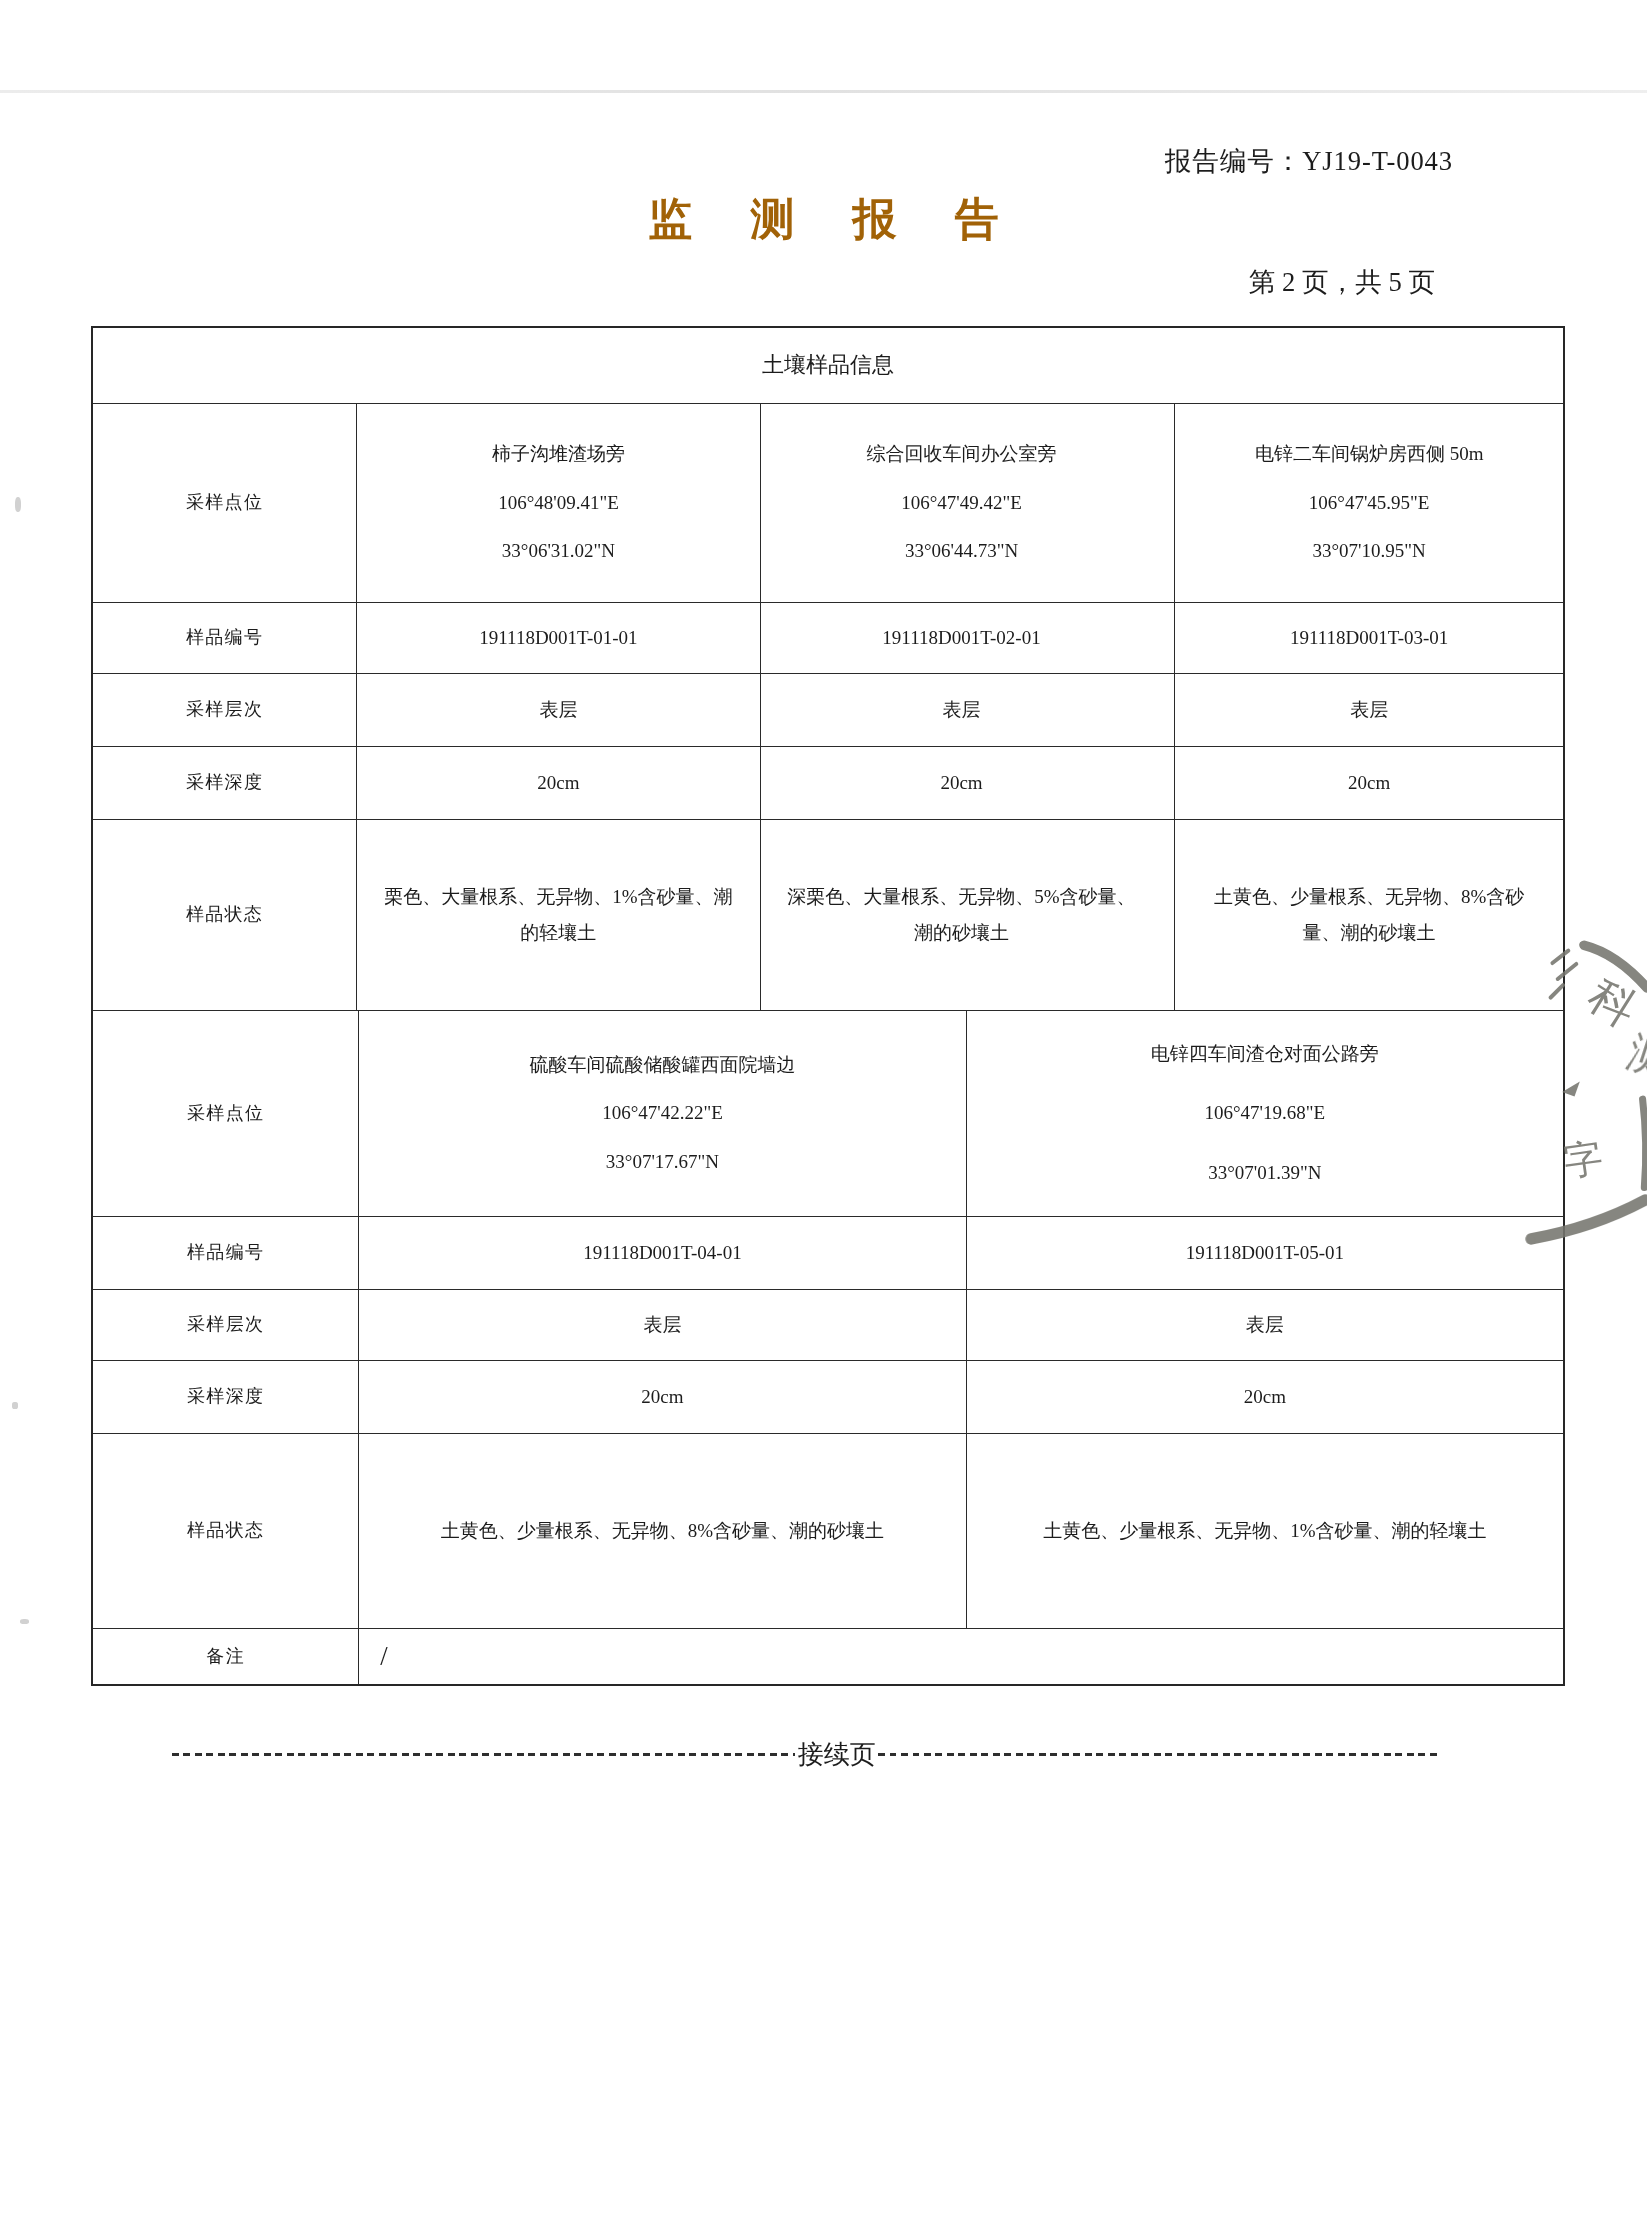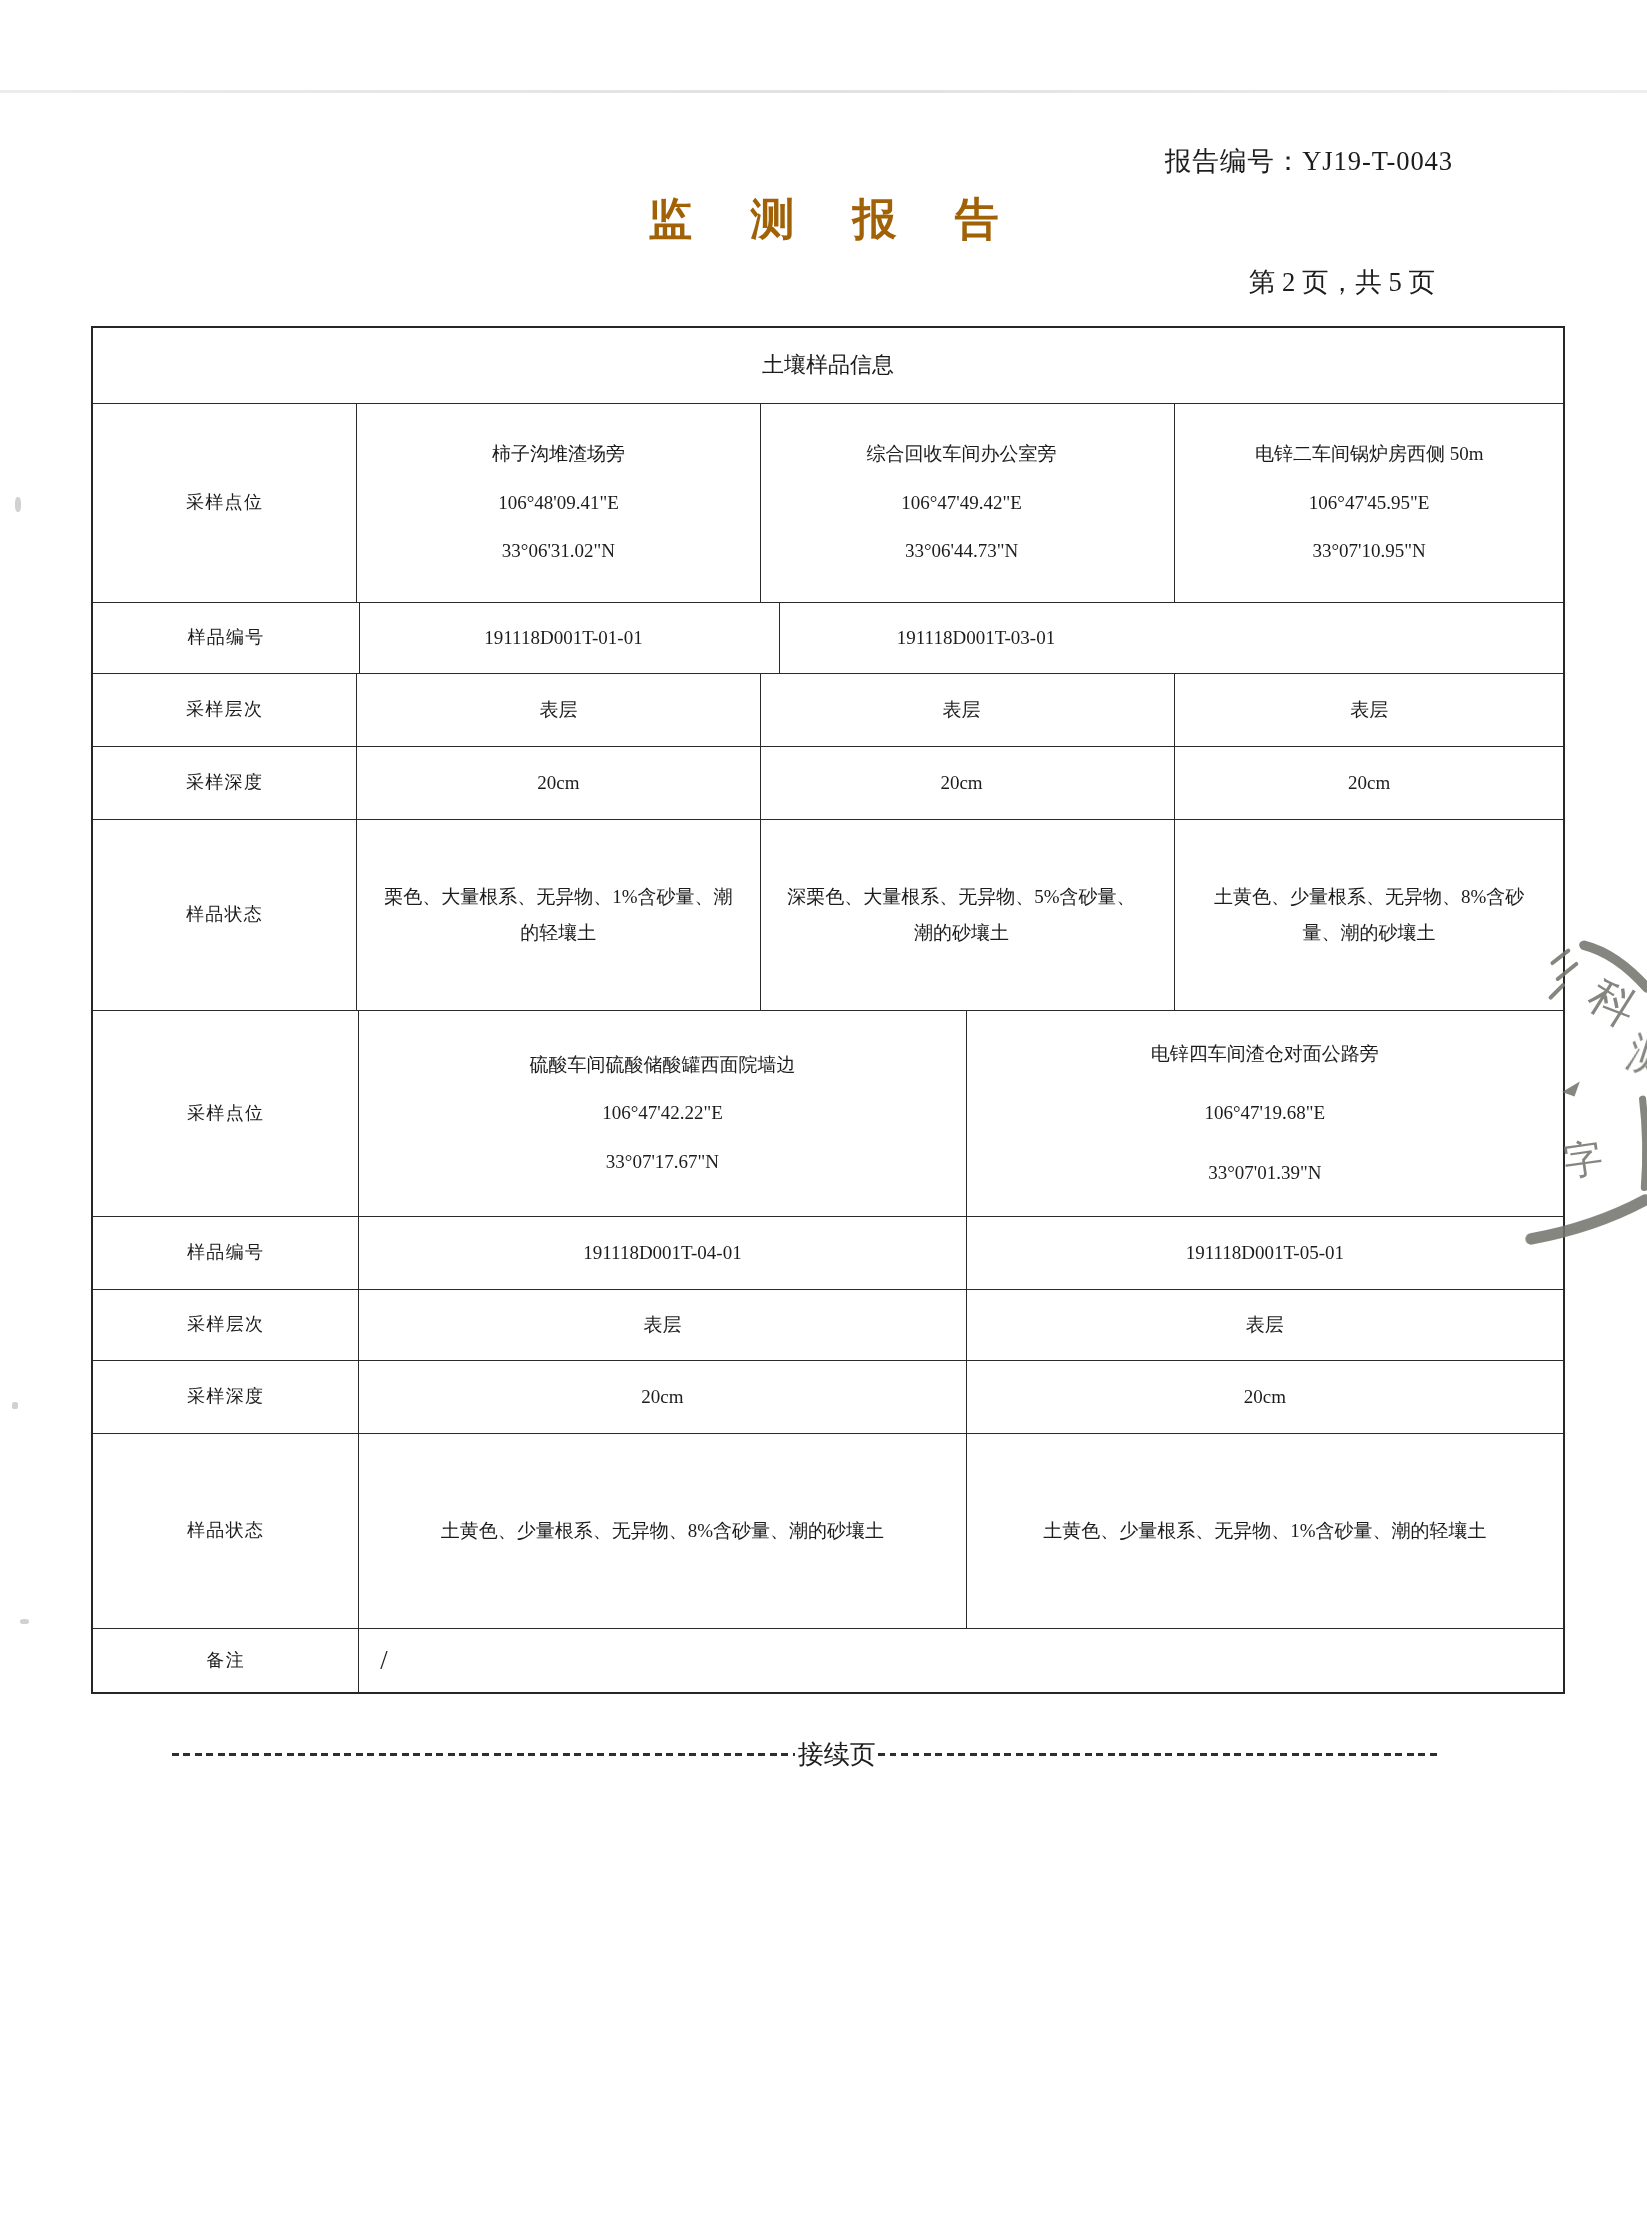"191118D001T-02-01" div.t-cell { html: none -> <div>191118D001T-02-01</div> }
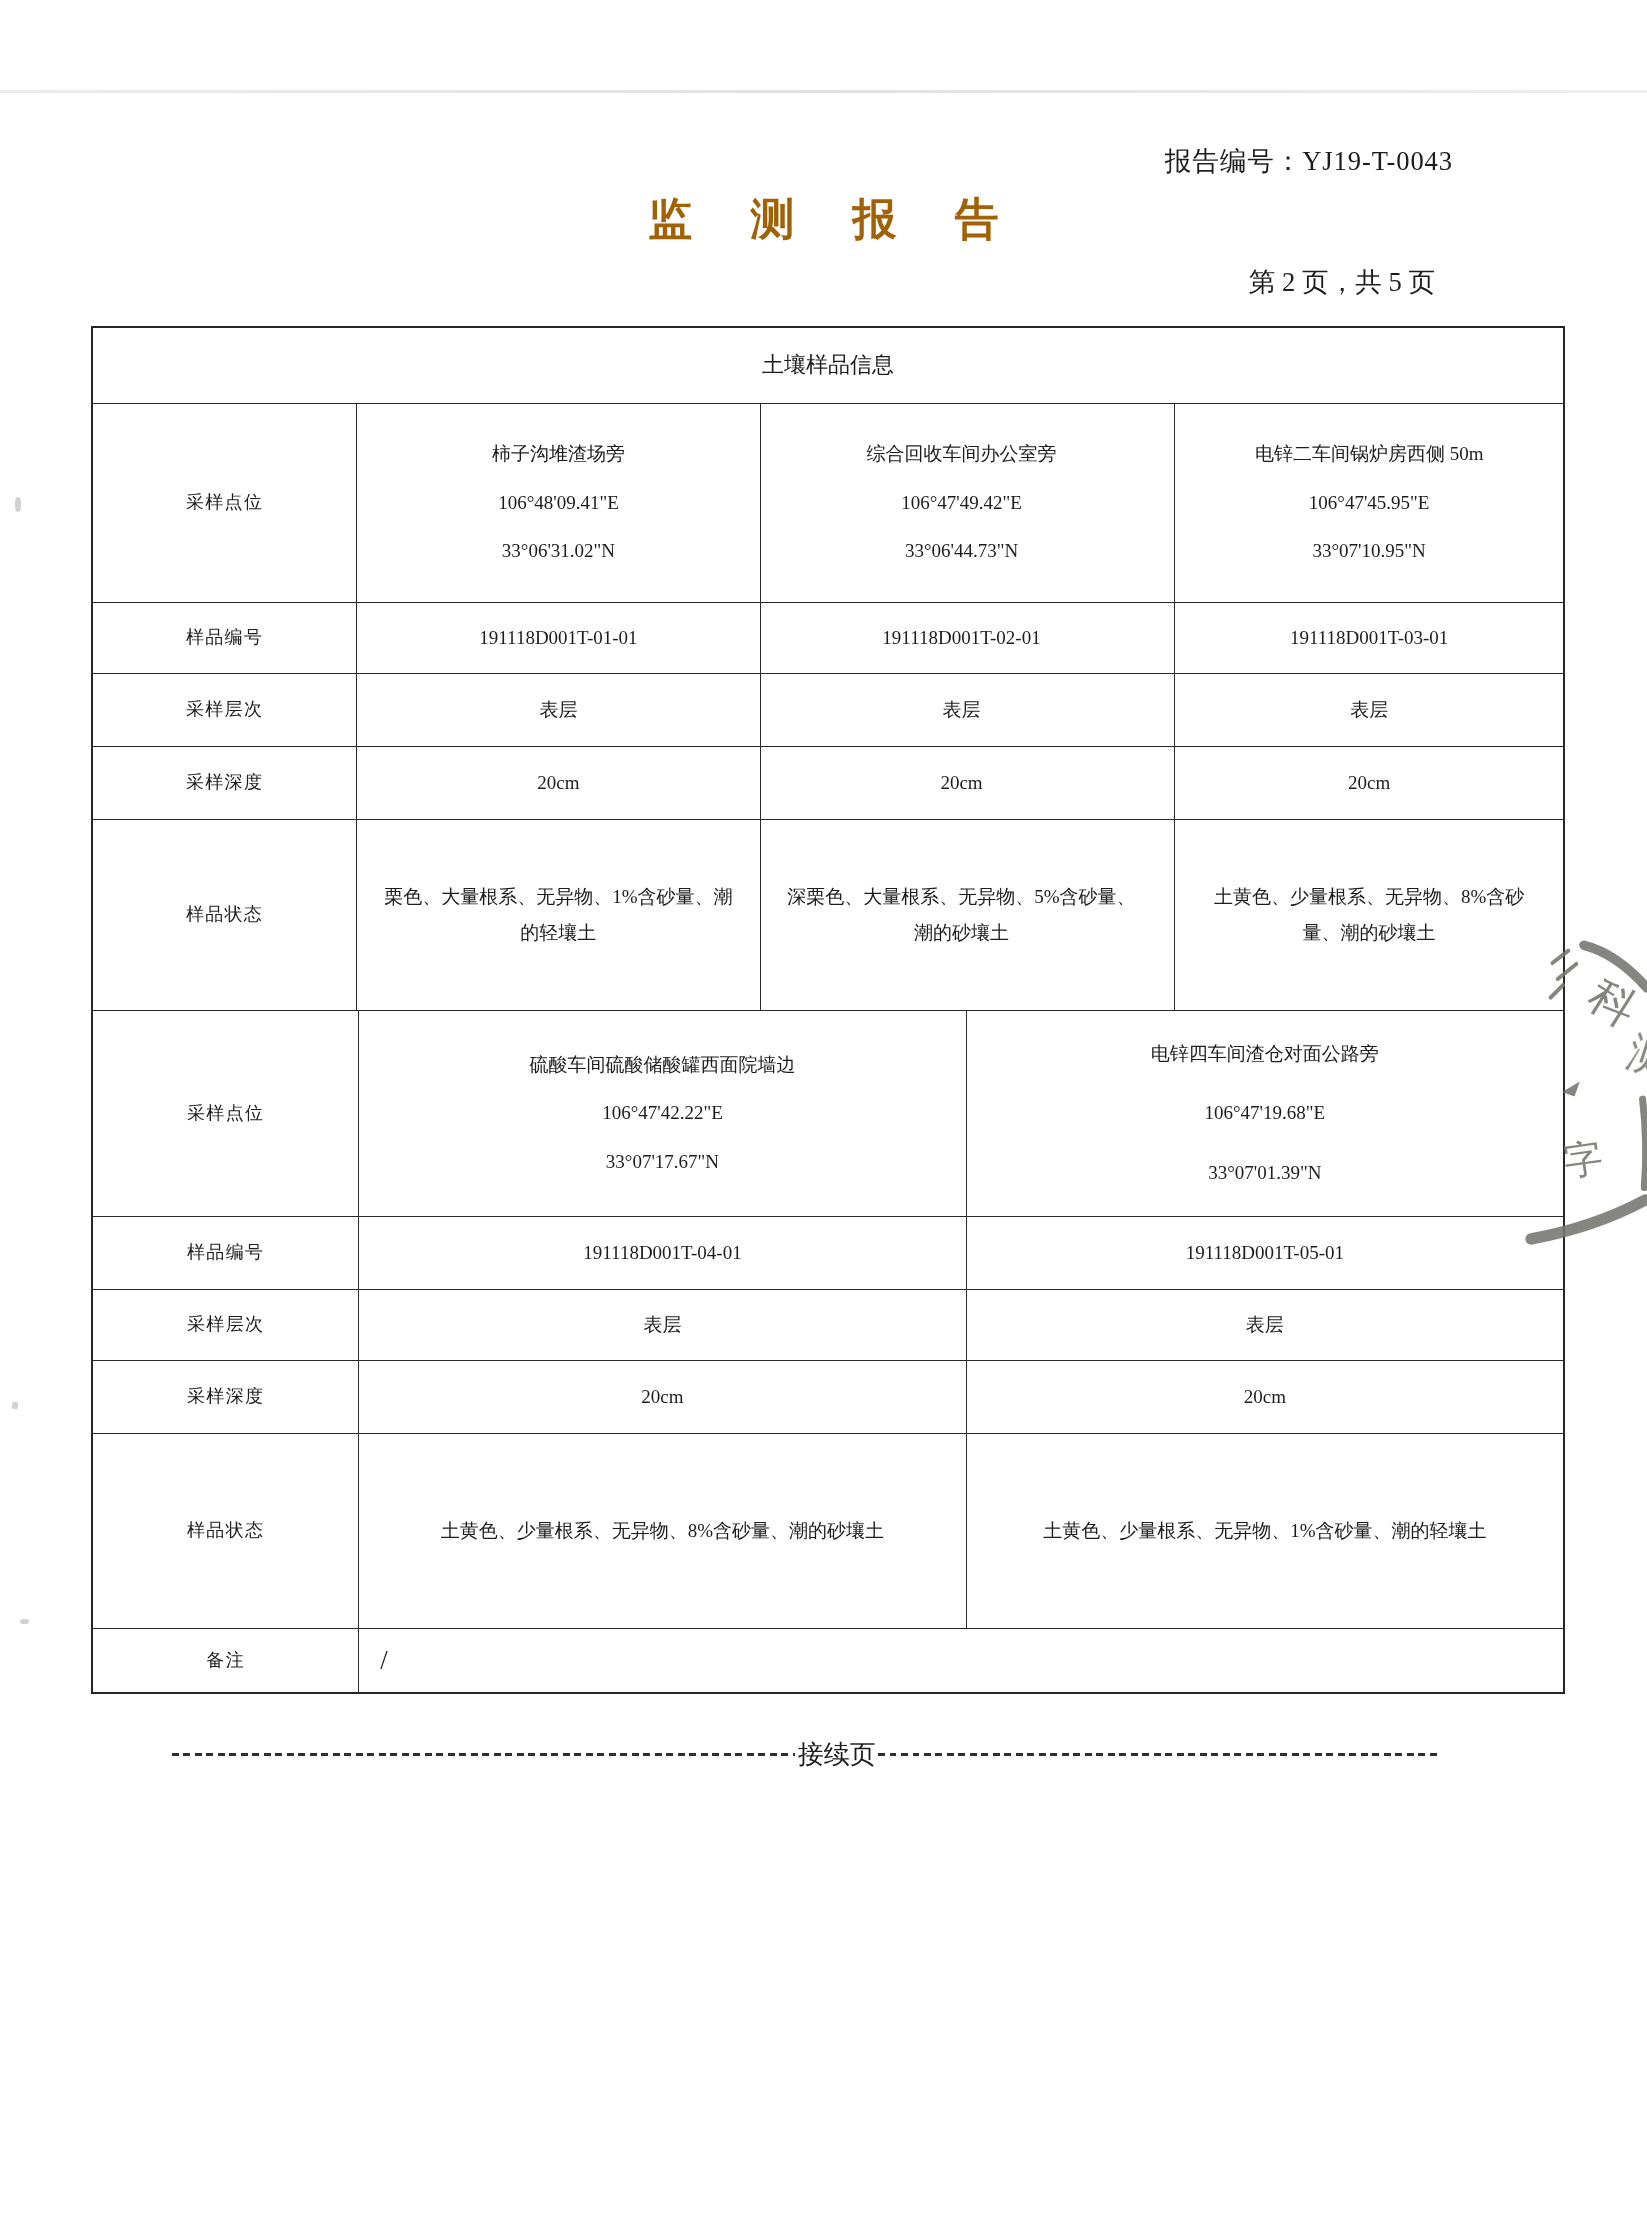"备注" .rh-remark { height: 64px -> 56px }
